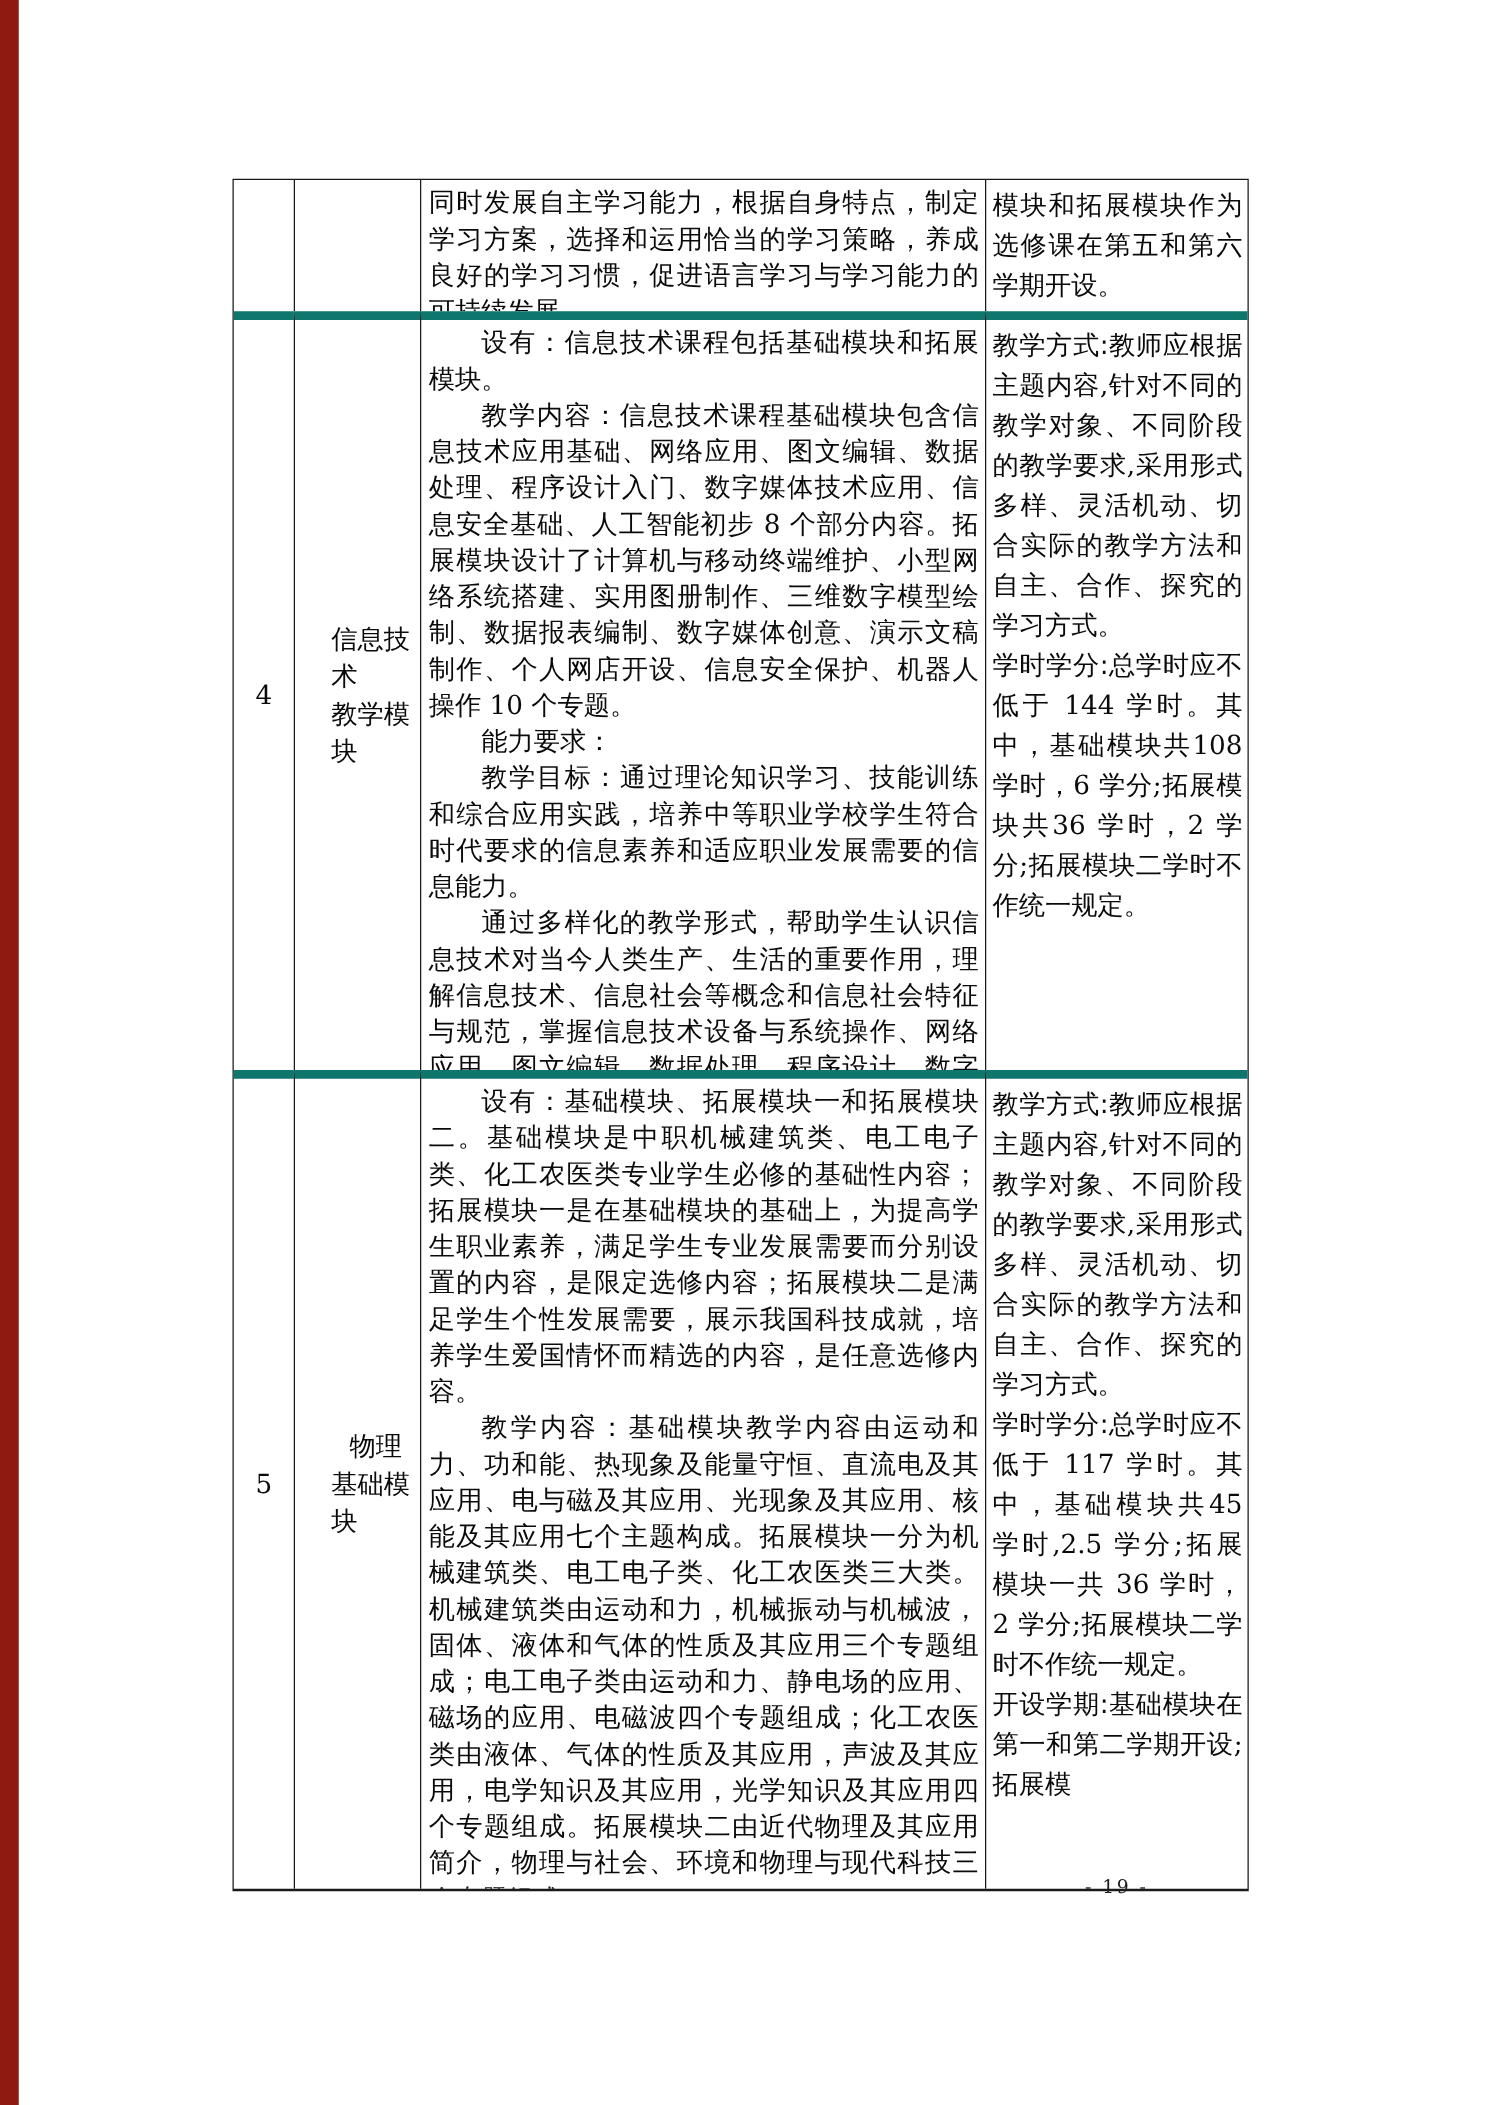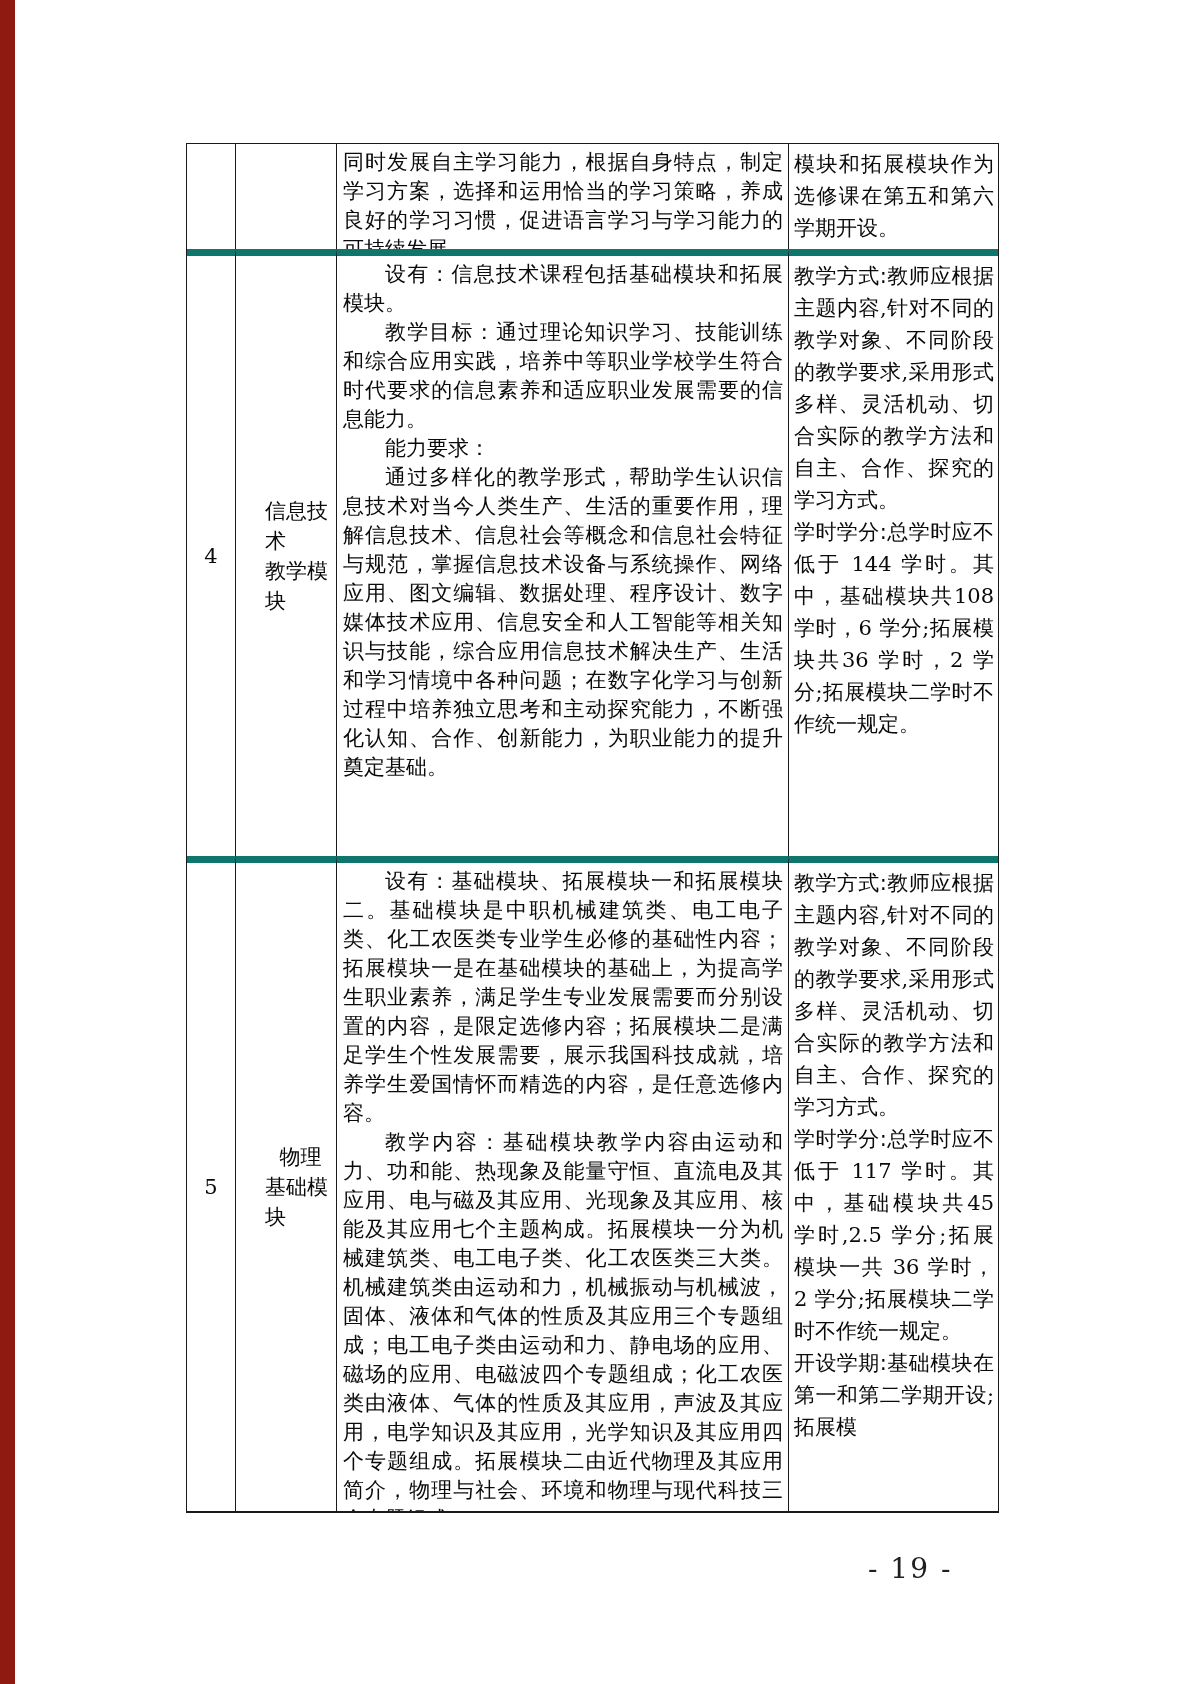"教学内容：信息技术课程基础模块包含信息技术应用基础、网络应用、图文编辑、数据处理" p.ind { html: none -> <p><span>教学内容：</span><span>信息技术课程基础模块包含信息技术应用基础、网络应用、图文编辑、数据处理、程序设计入门、数字媒体技术应用、信息安全基础、人工智能初步 8 个部分内容。拓展模块设计了计算机与移动终端维护、小型网络系统搭建、实用图册制作、三维数字模型绘制、数据报表编制、数字媒体创意、演示文稿制作、个人网店开设、信息安全保护、机器人操作 10 个专题。</span></p> }
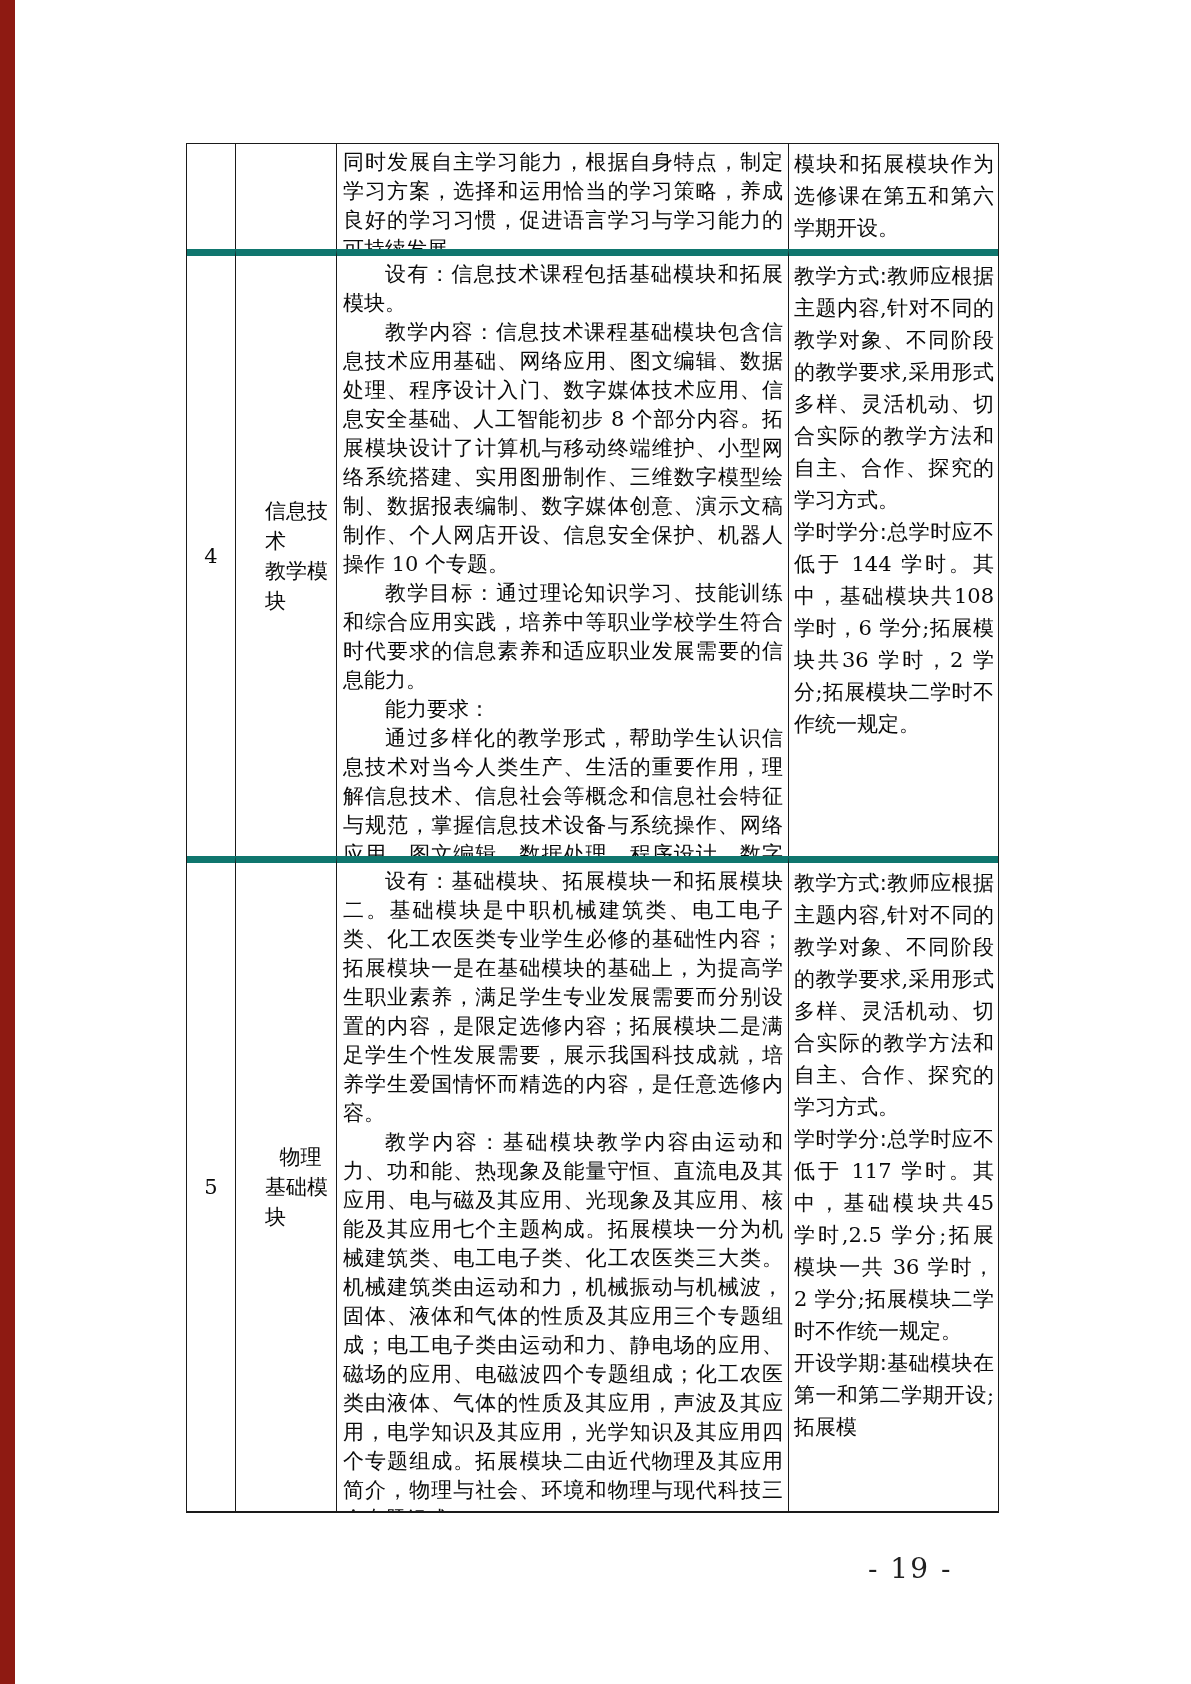"教学目标：通过理论知识学习、技能训练和综合应用实践，培养中等职业学校学生符合时代" p.ind { order: before "能力要求：" -> after "能力要求：" }
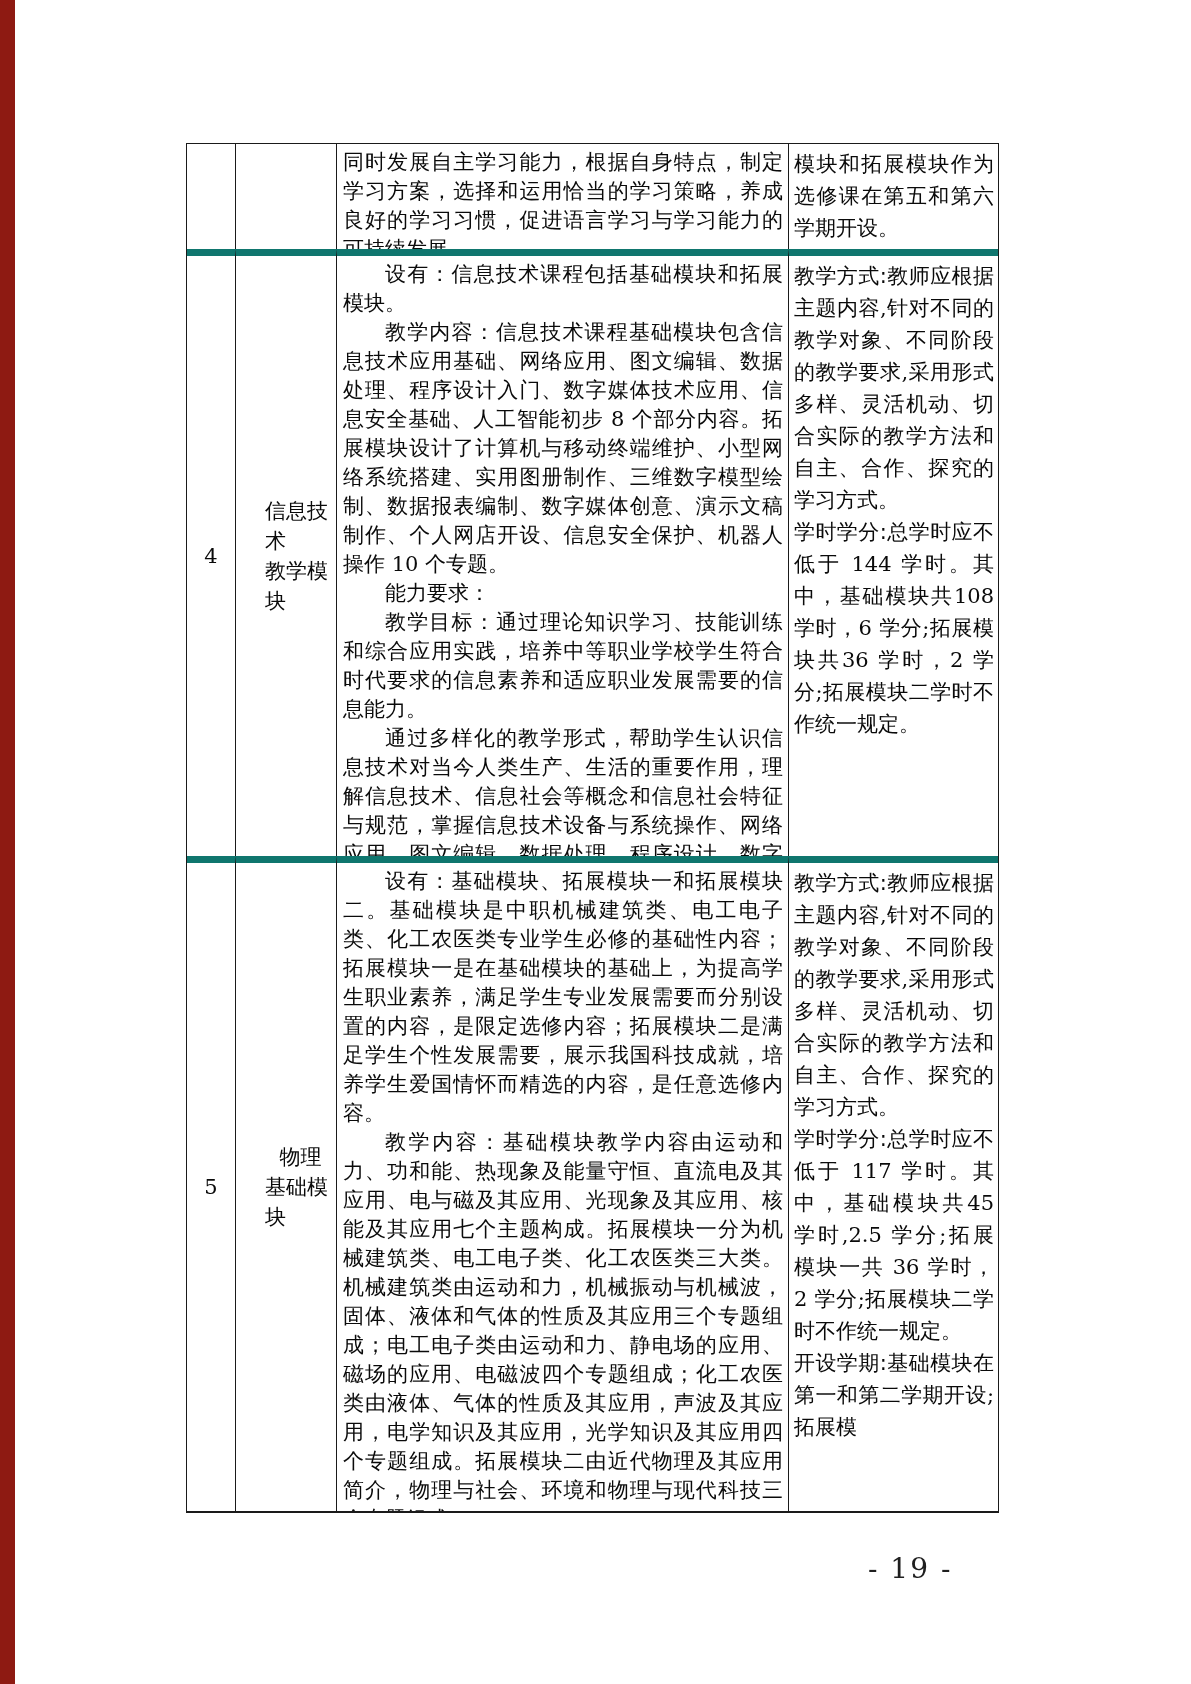"- 19 -" .page-number { font-size: 28px -> 15px; top: 1552px -> 1500px }
